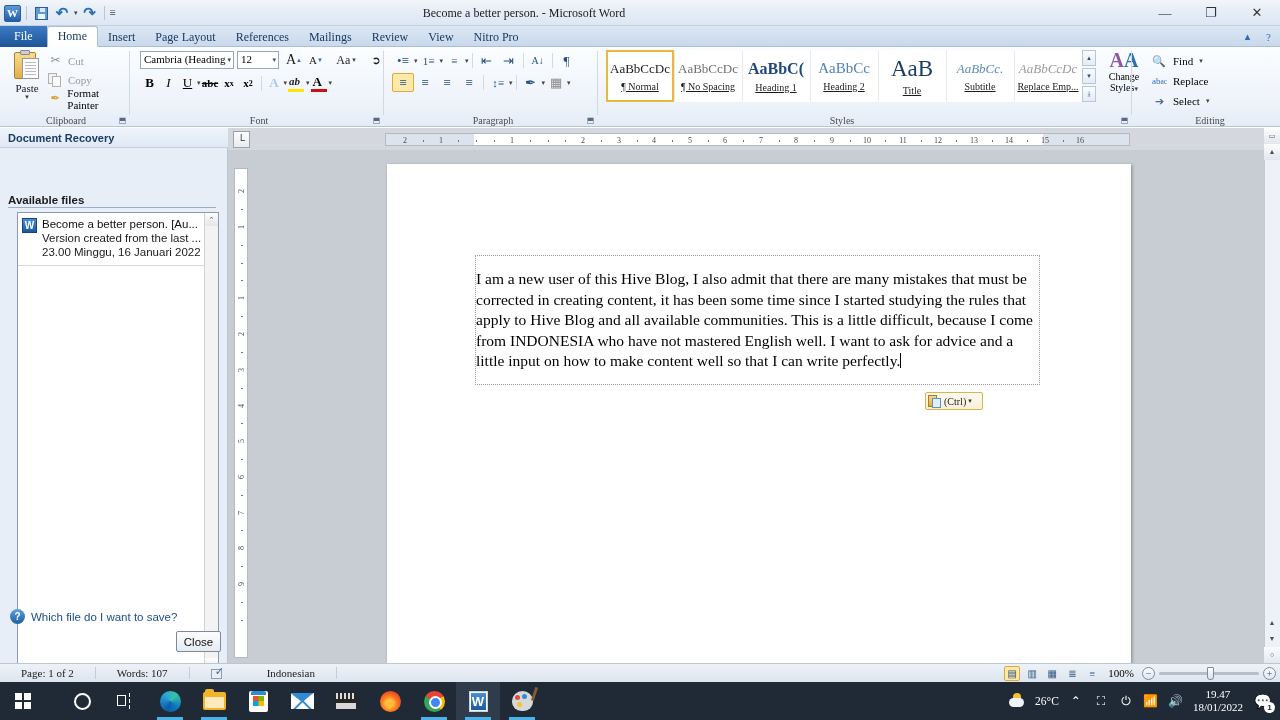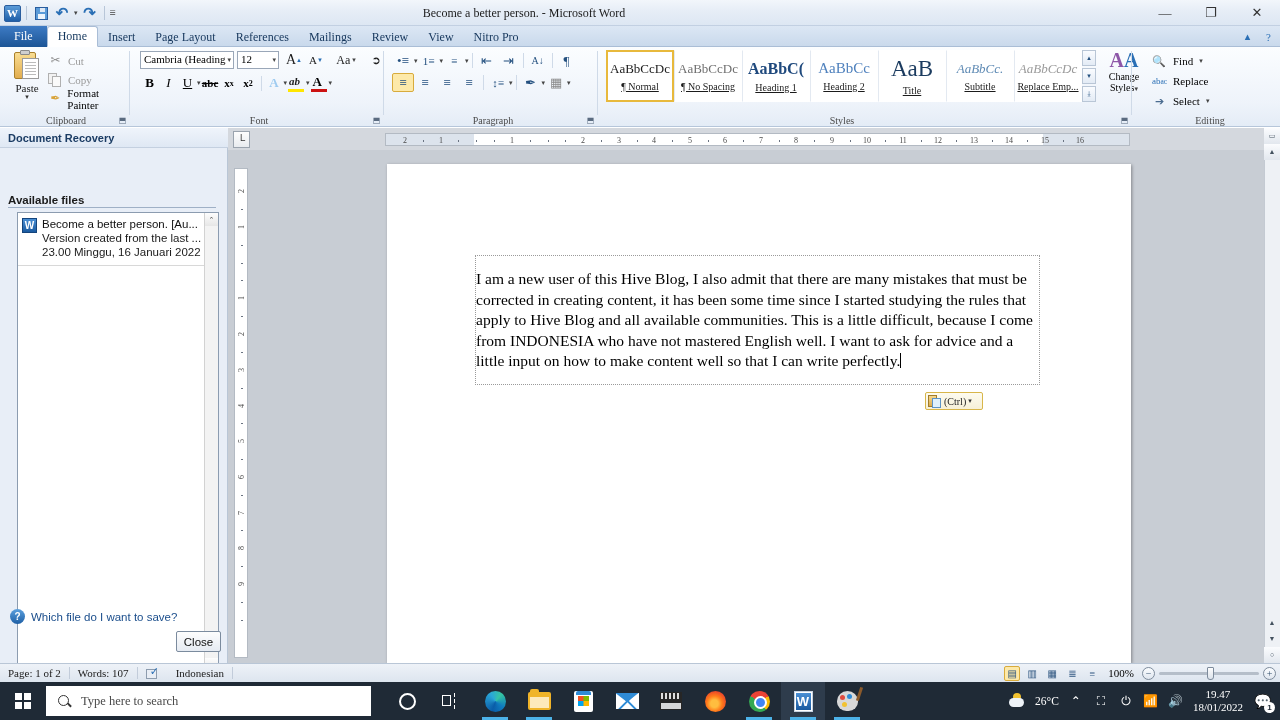"Page: 1 of 2" .sb-item { padding: 0 8px -> 0 21px }
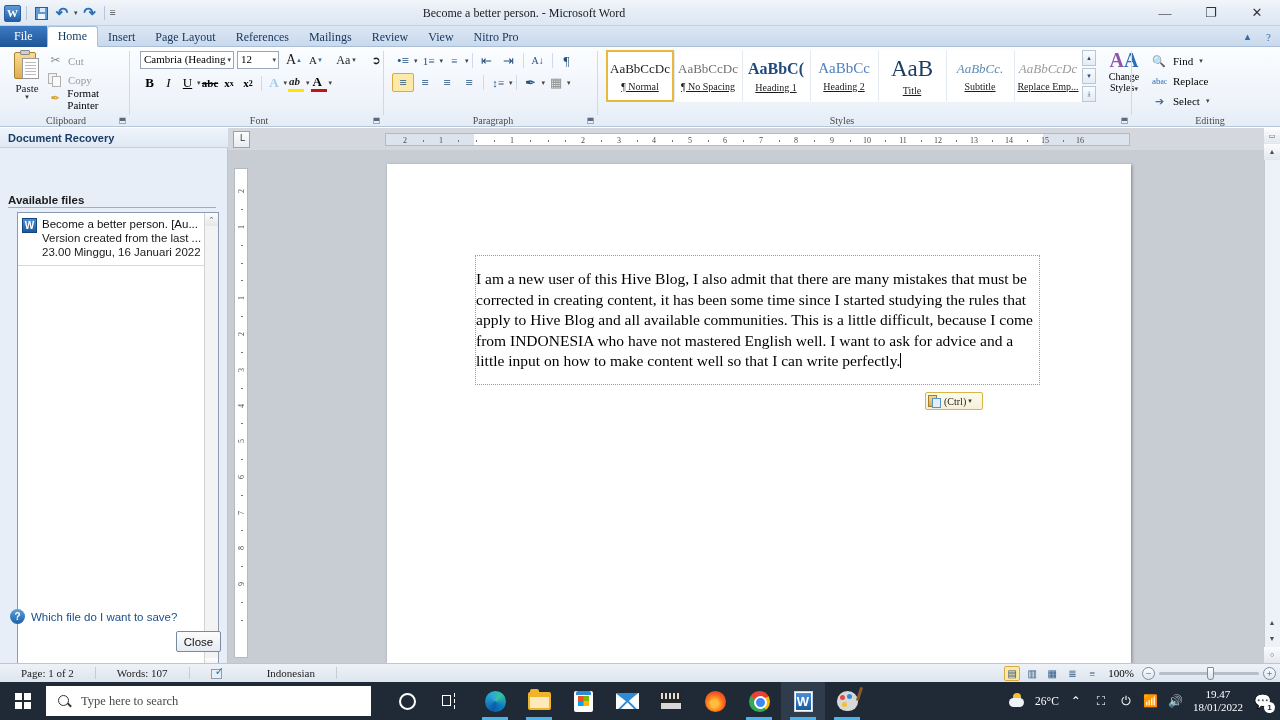"Type here to search" div.tb-search { html: <div> <span></span> <span>Type here to search</span> </div> -> none }
